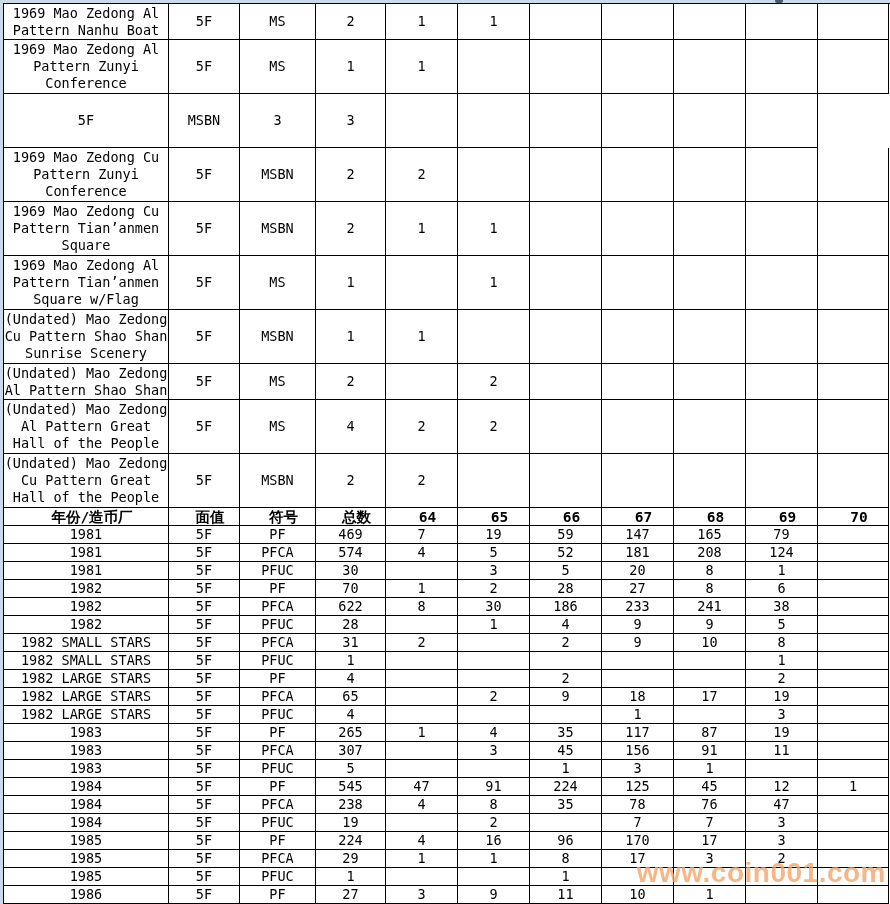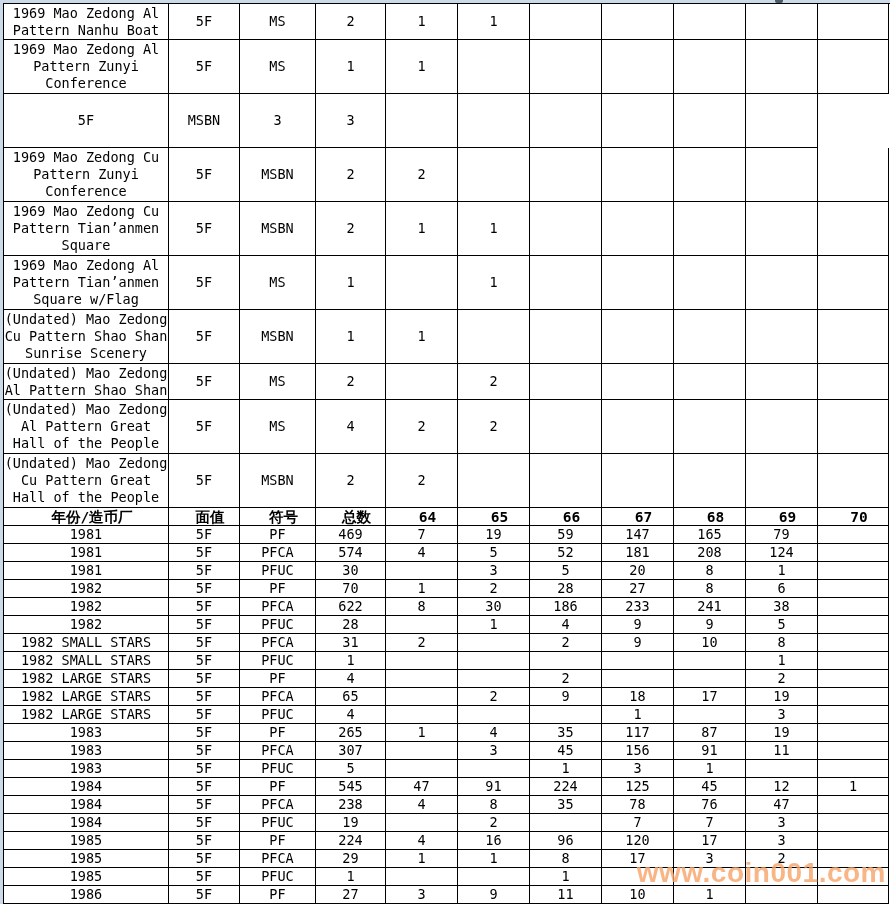"120" div.c { text: 120 -> 170 }
